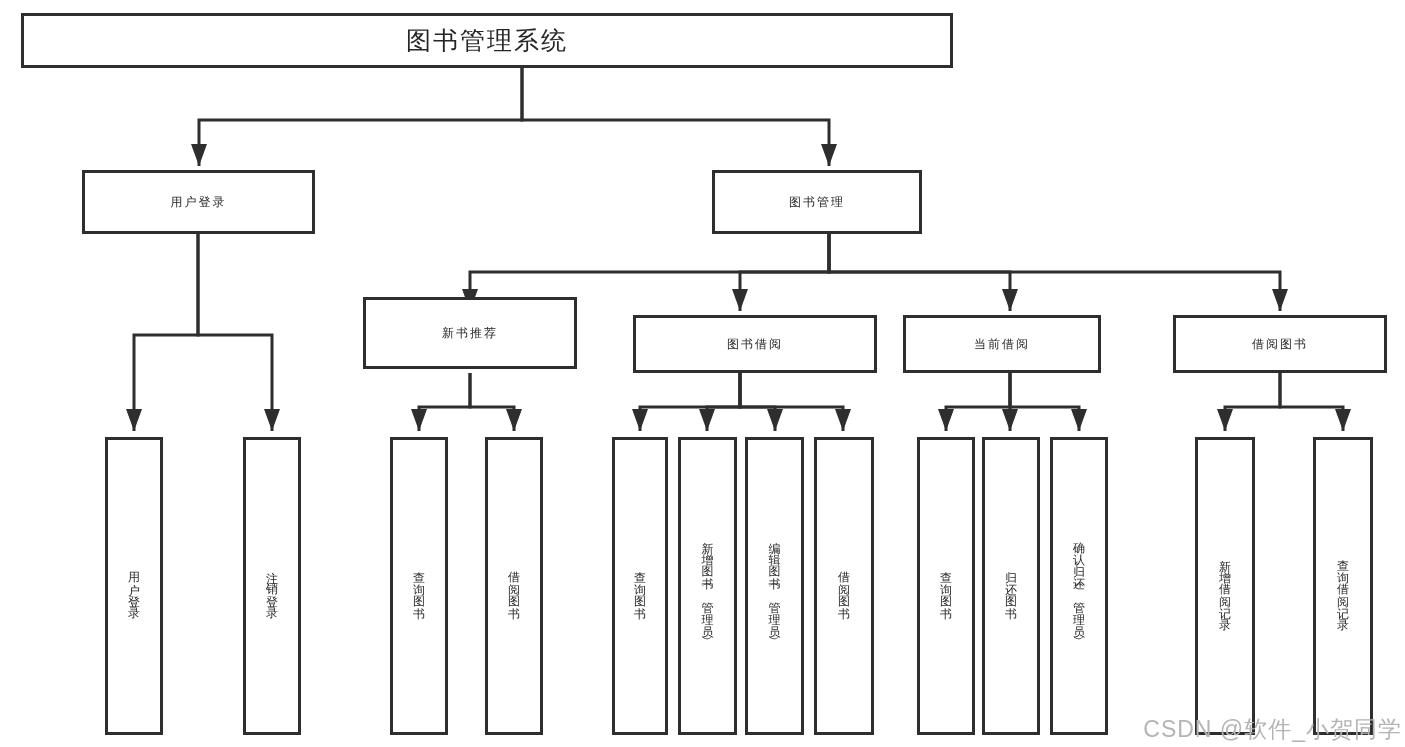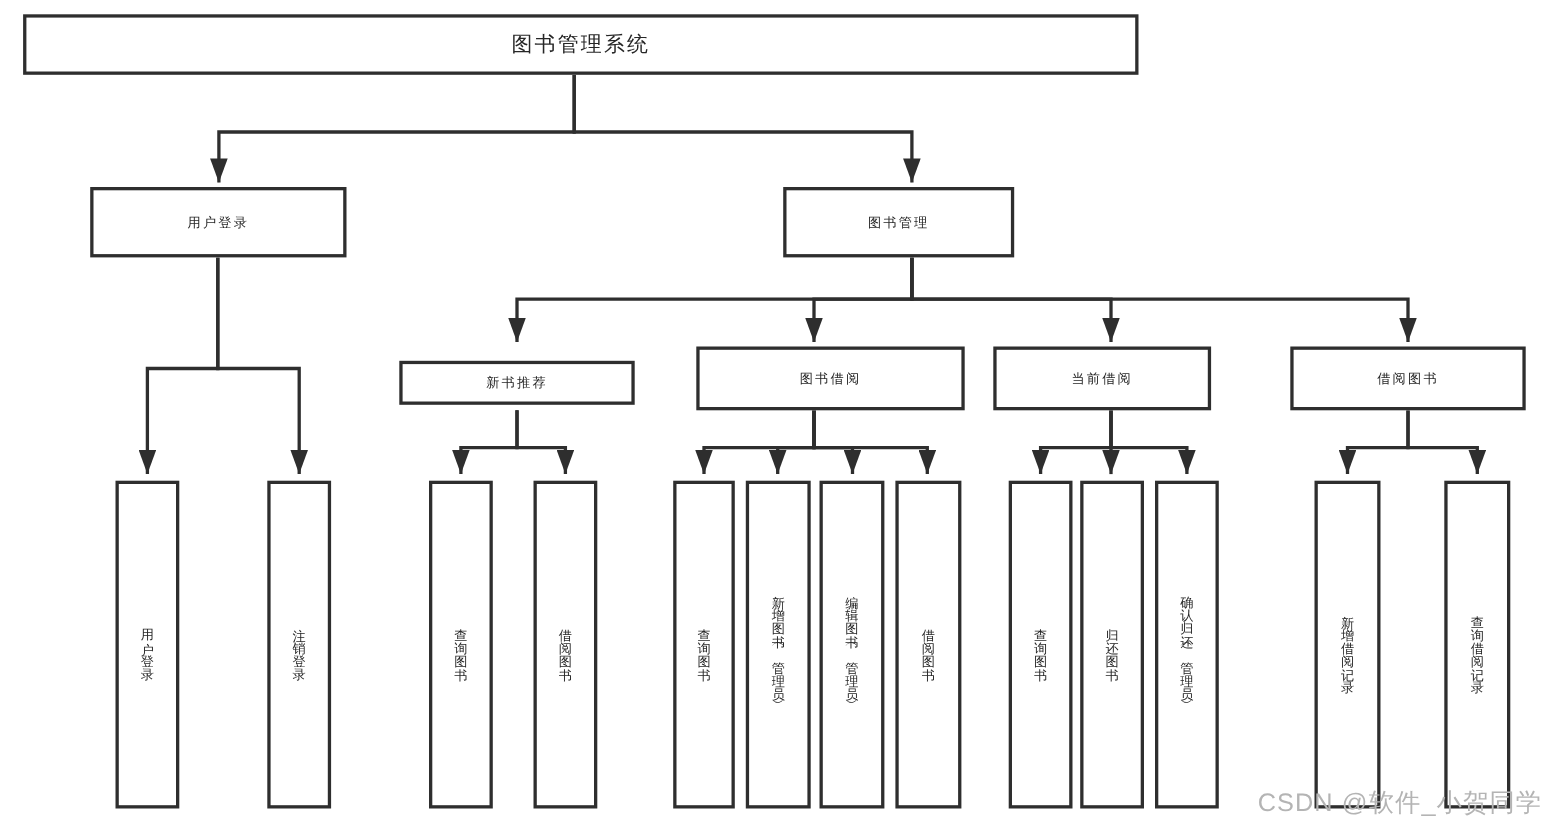"图书管理系统" #n-root { font-size: 19px -> 25px; width: 1014px -> 932px }
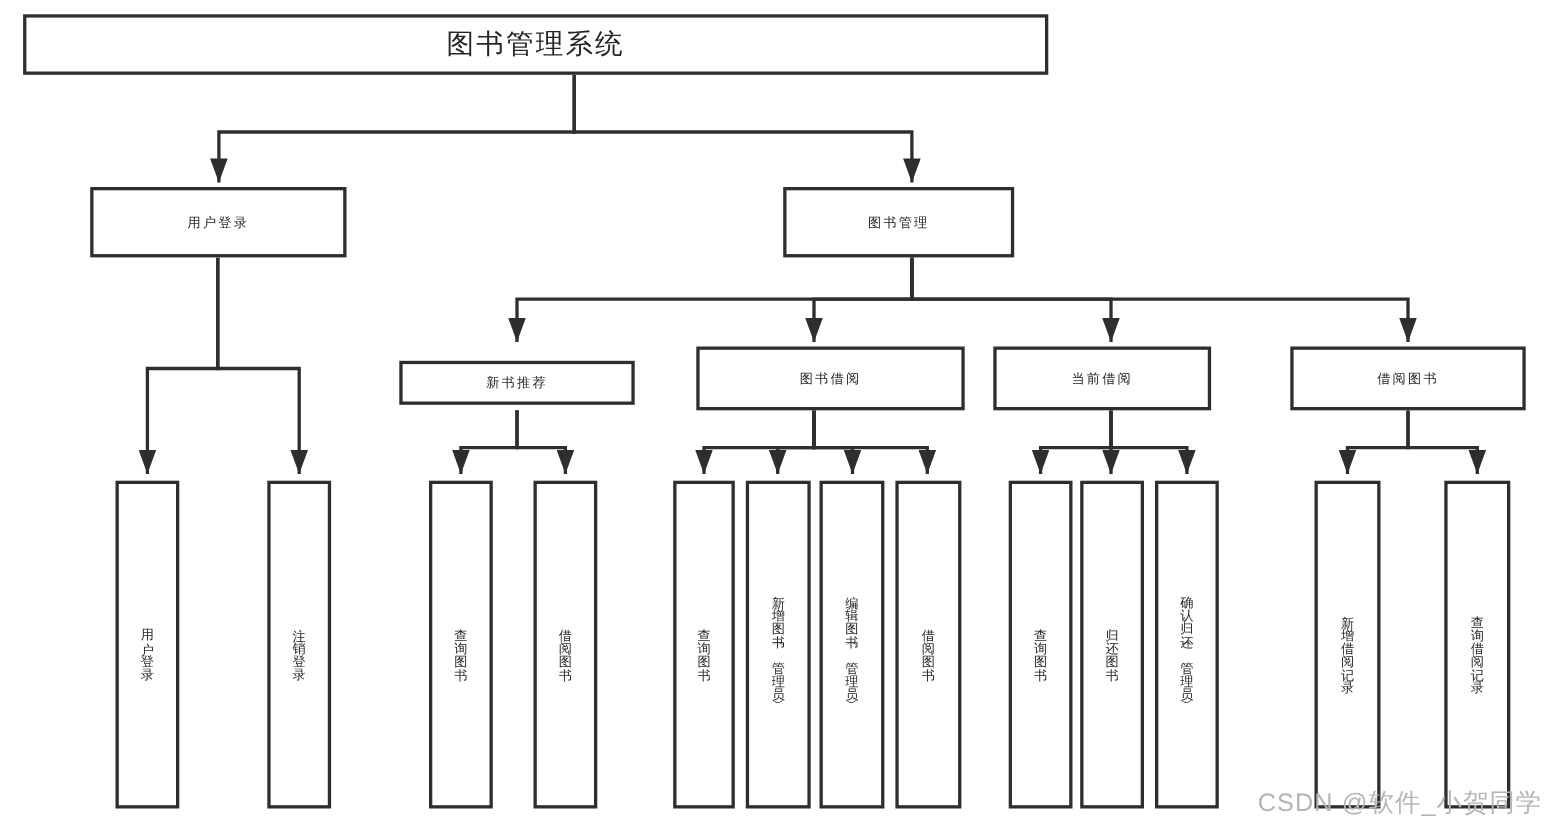"新书推荐" #n-newbook { height: 40px -> 72px; top: 328px -> 297px }
